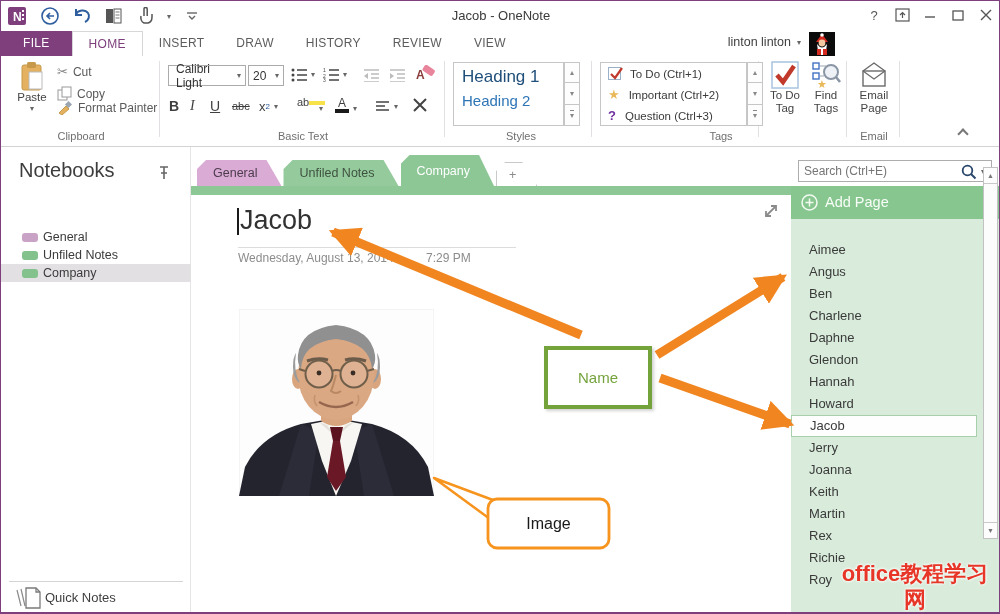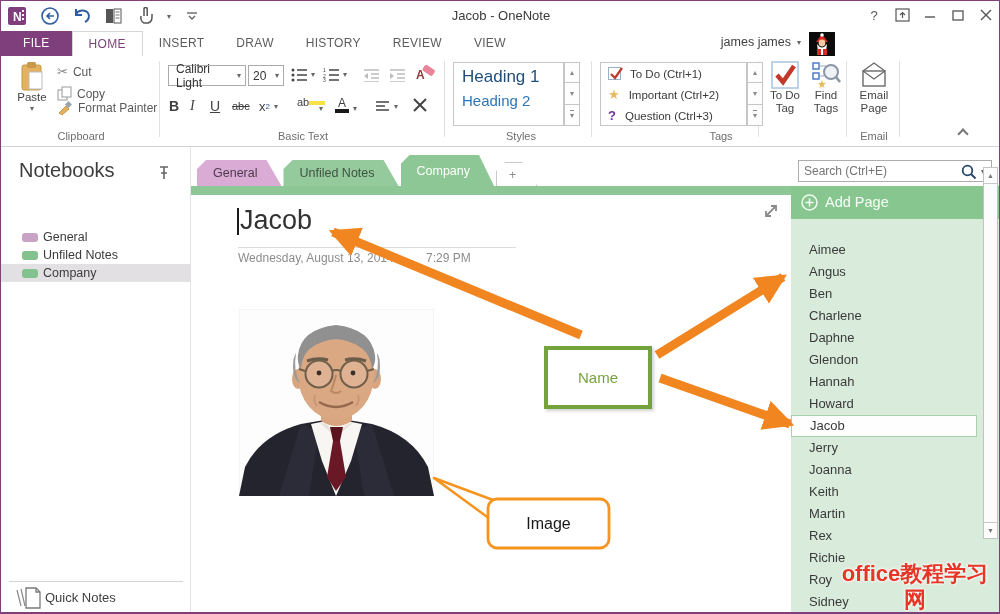"james james" span { text: james james -> linton linton }
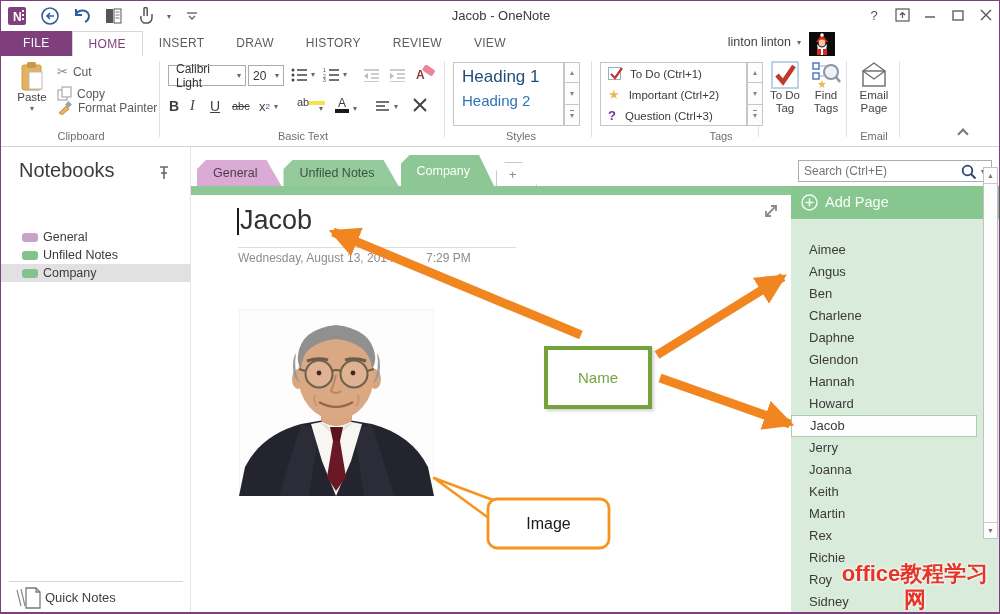"Sidney" div.prow { html: <div>Sidney</div> -> none }
